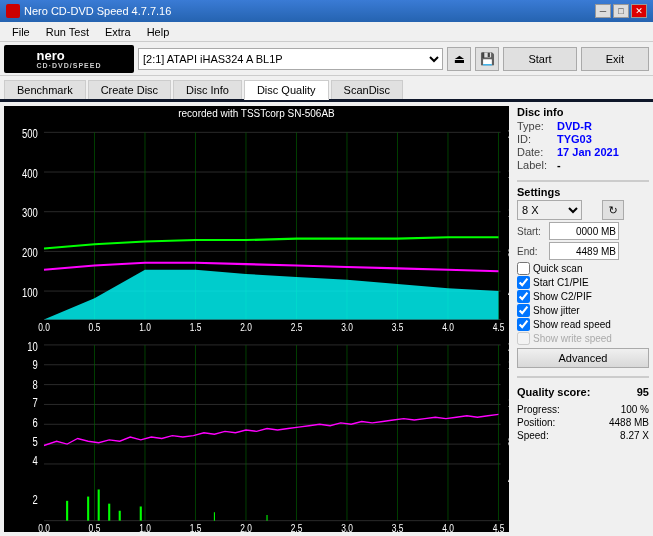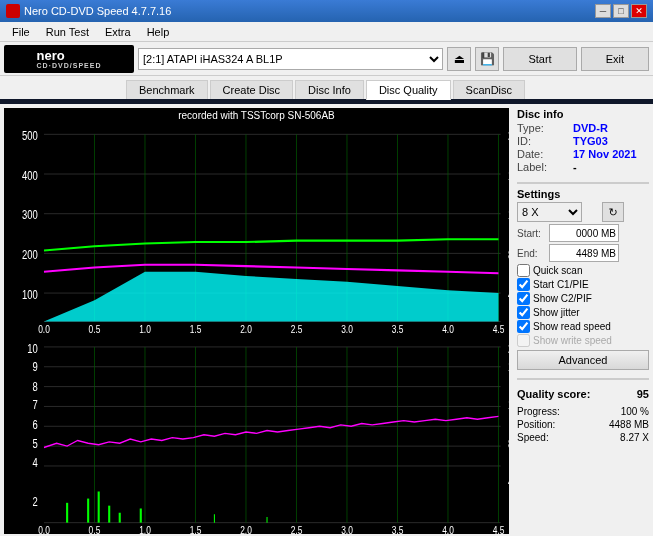"Benchmark" .tabs { border-bottom: 5px solid #0f172a -> 3px solid #0f172a; justify-content: center -> none }
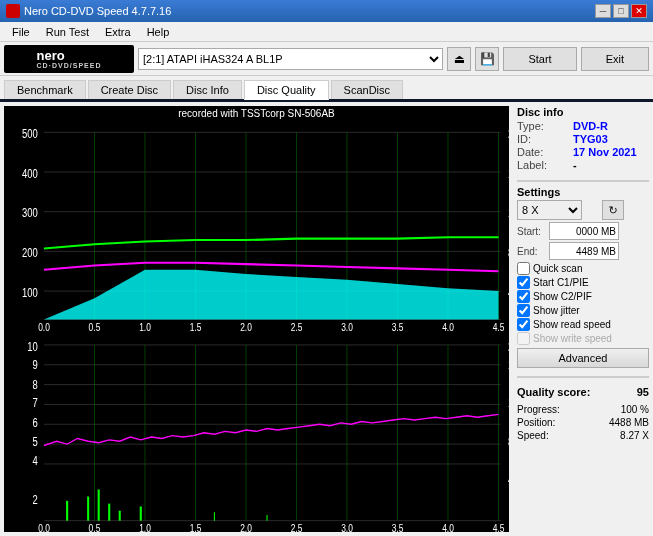"Type:" .panel-row { gap: 20px -> 4px }
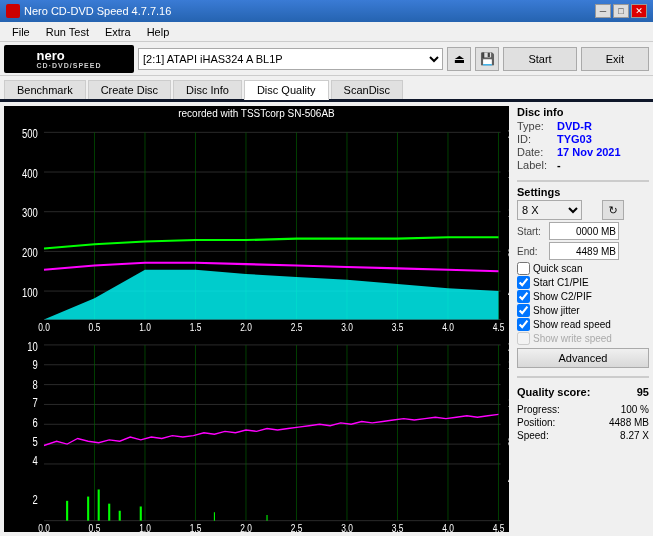"17 Nov 2021" span.panel-value { text: Nov -> Jan }
